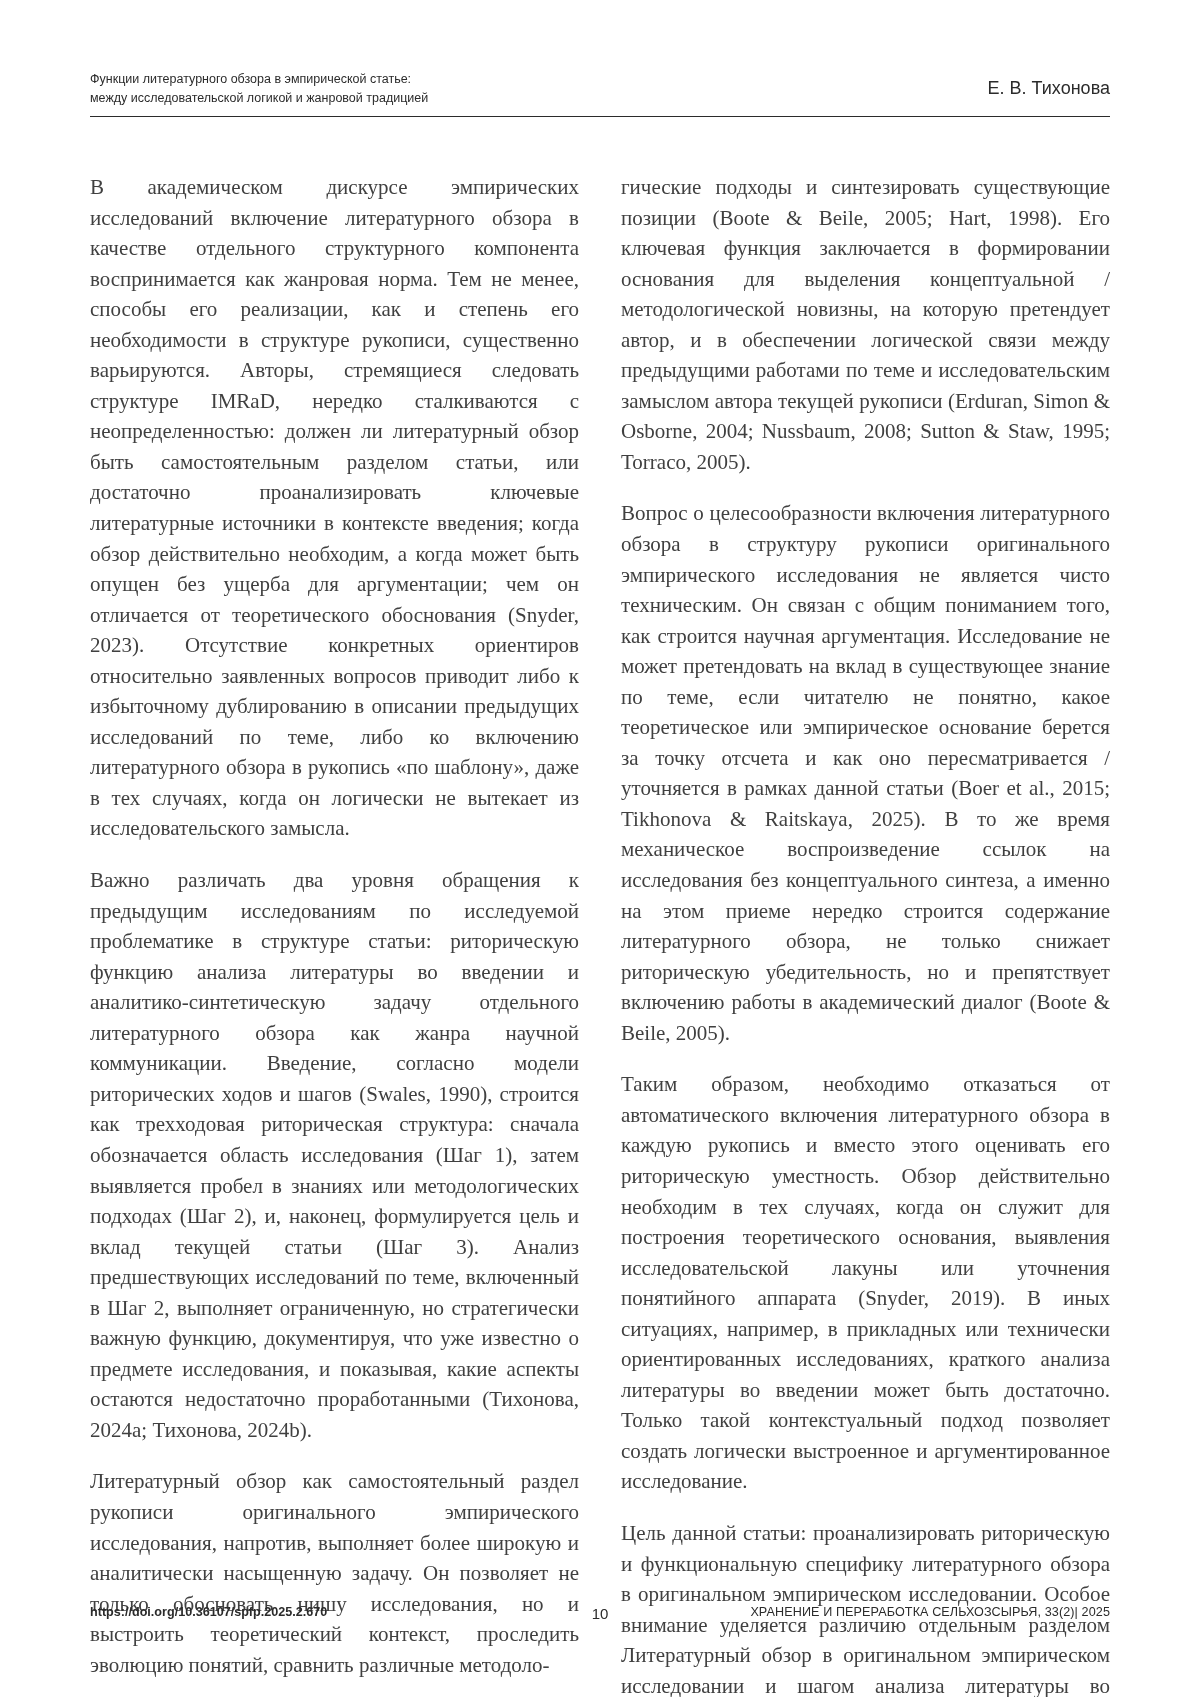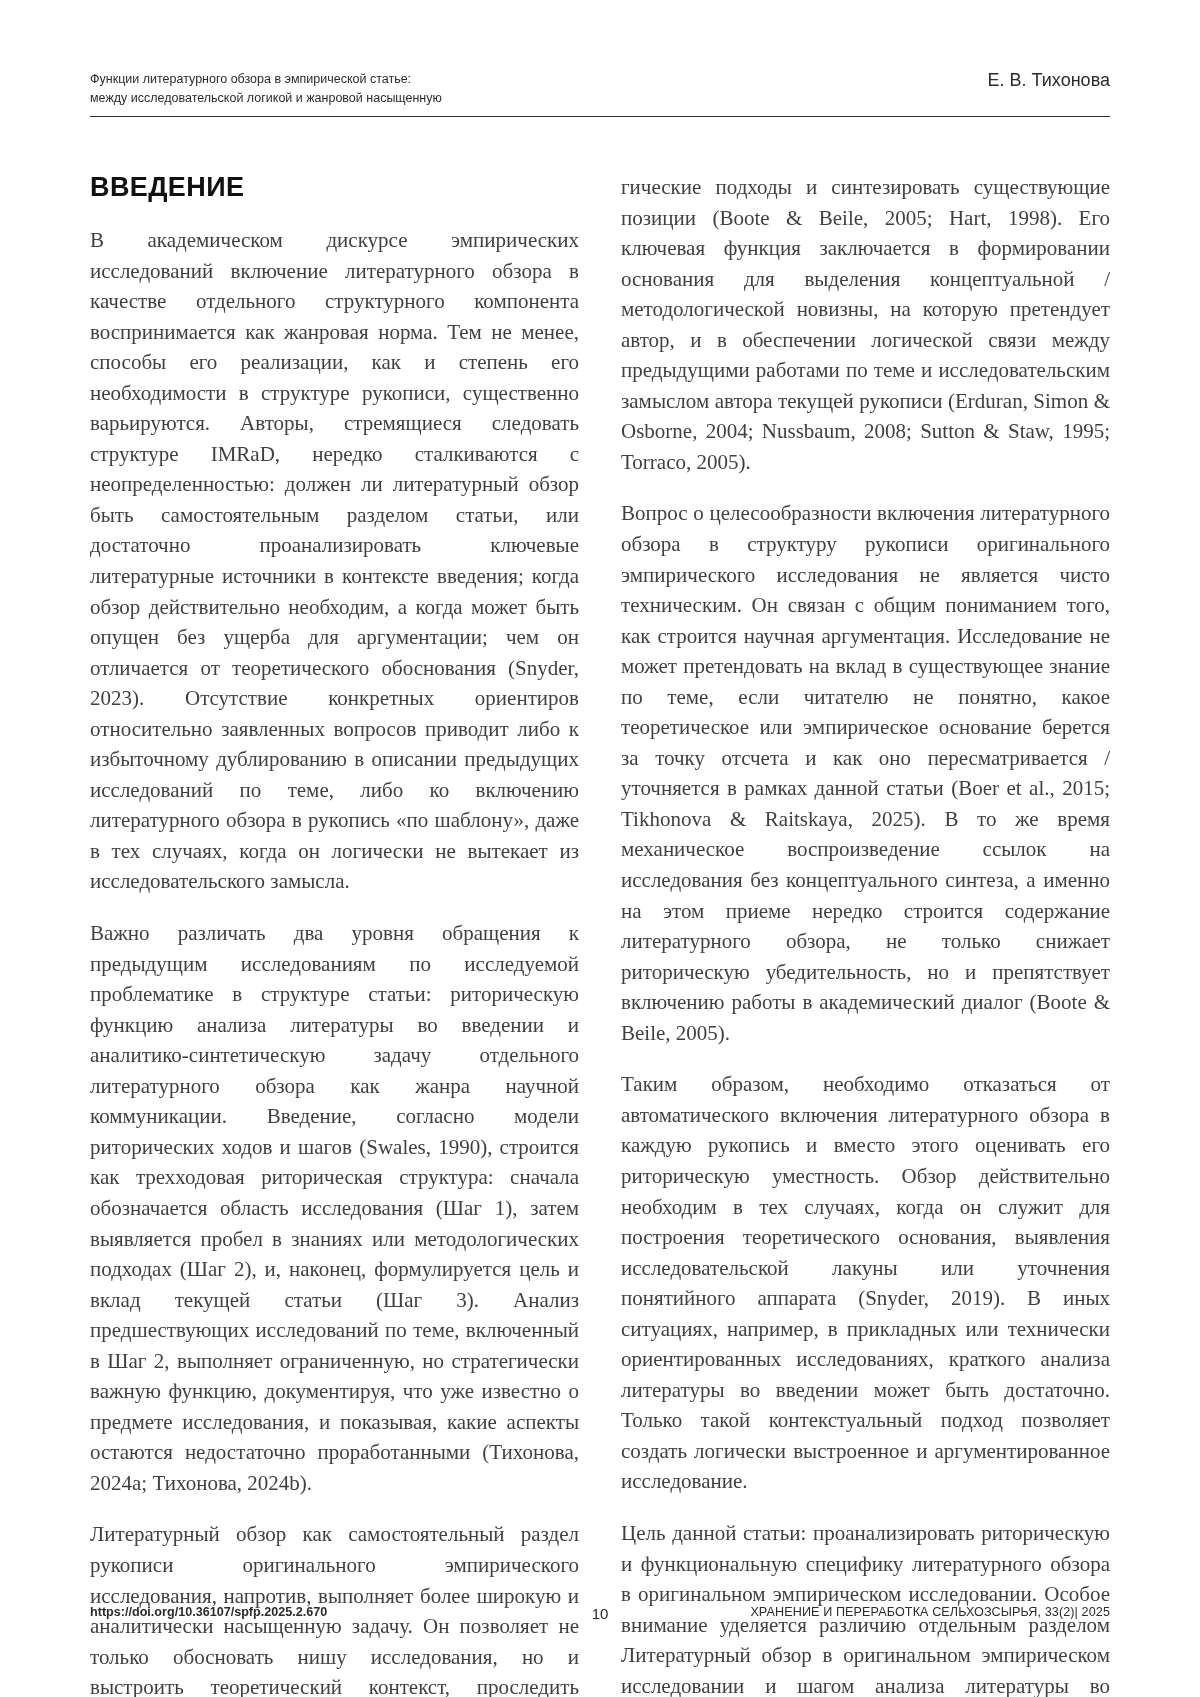"Функции литературного обзора в" .runhead { align-items: flex-start -> center }
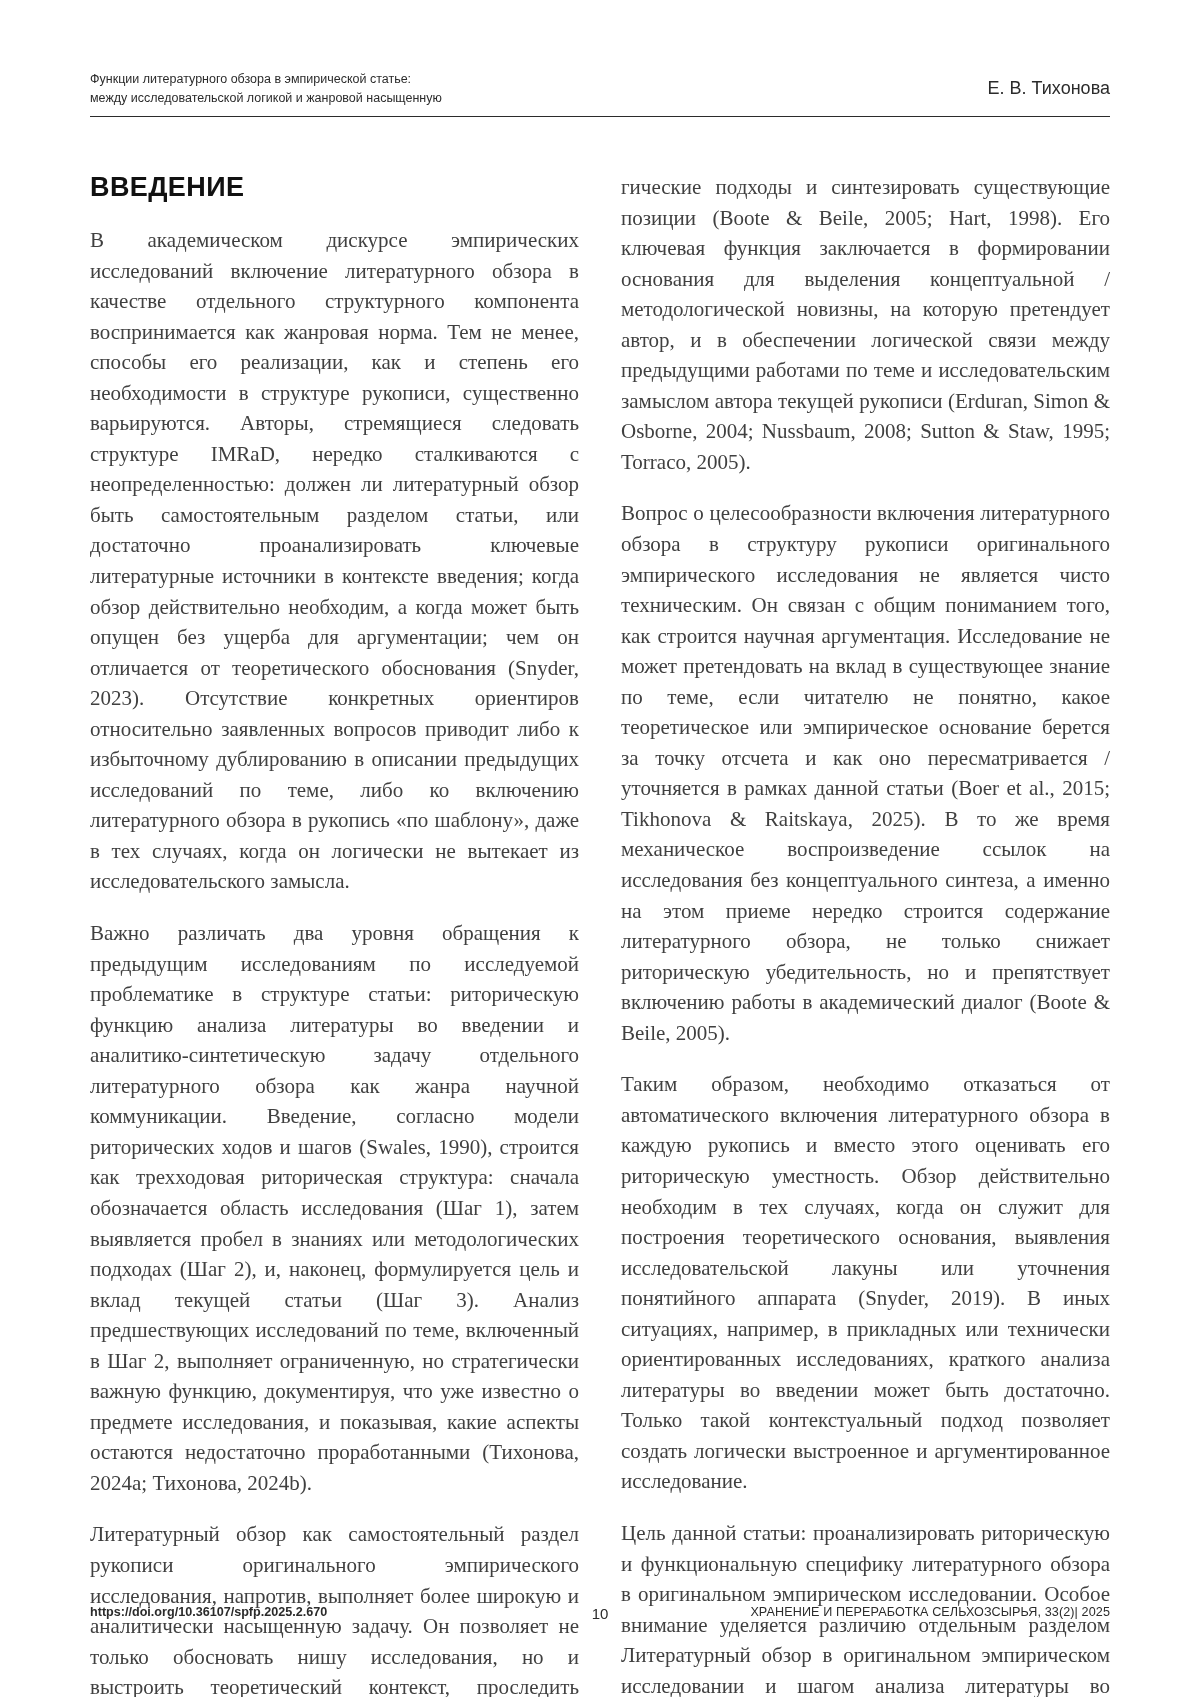"между исследовательской логикой и" div { text: насыщенную -> традицией }
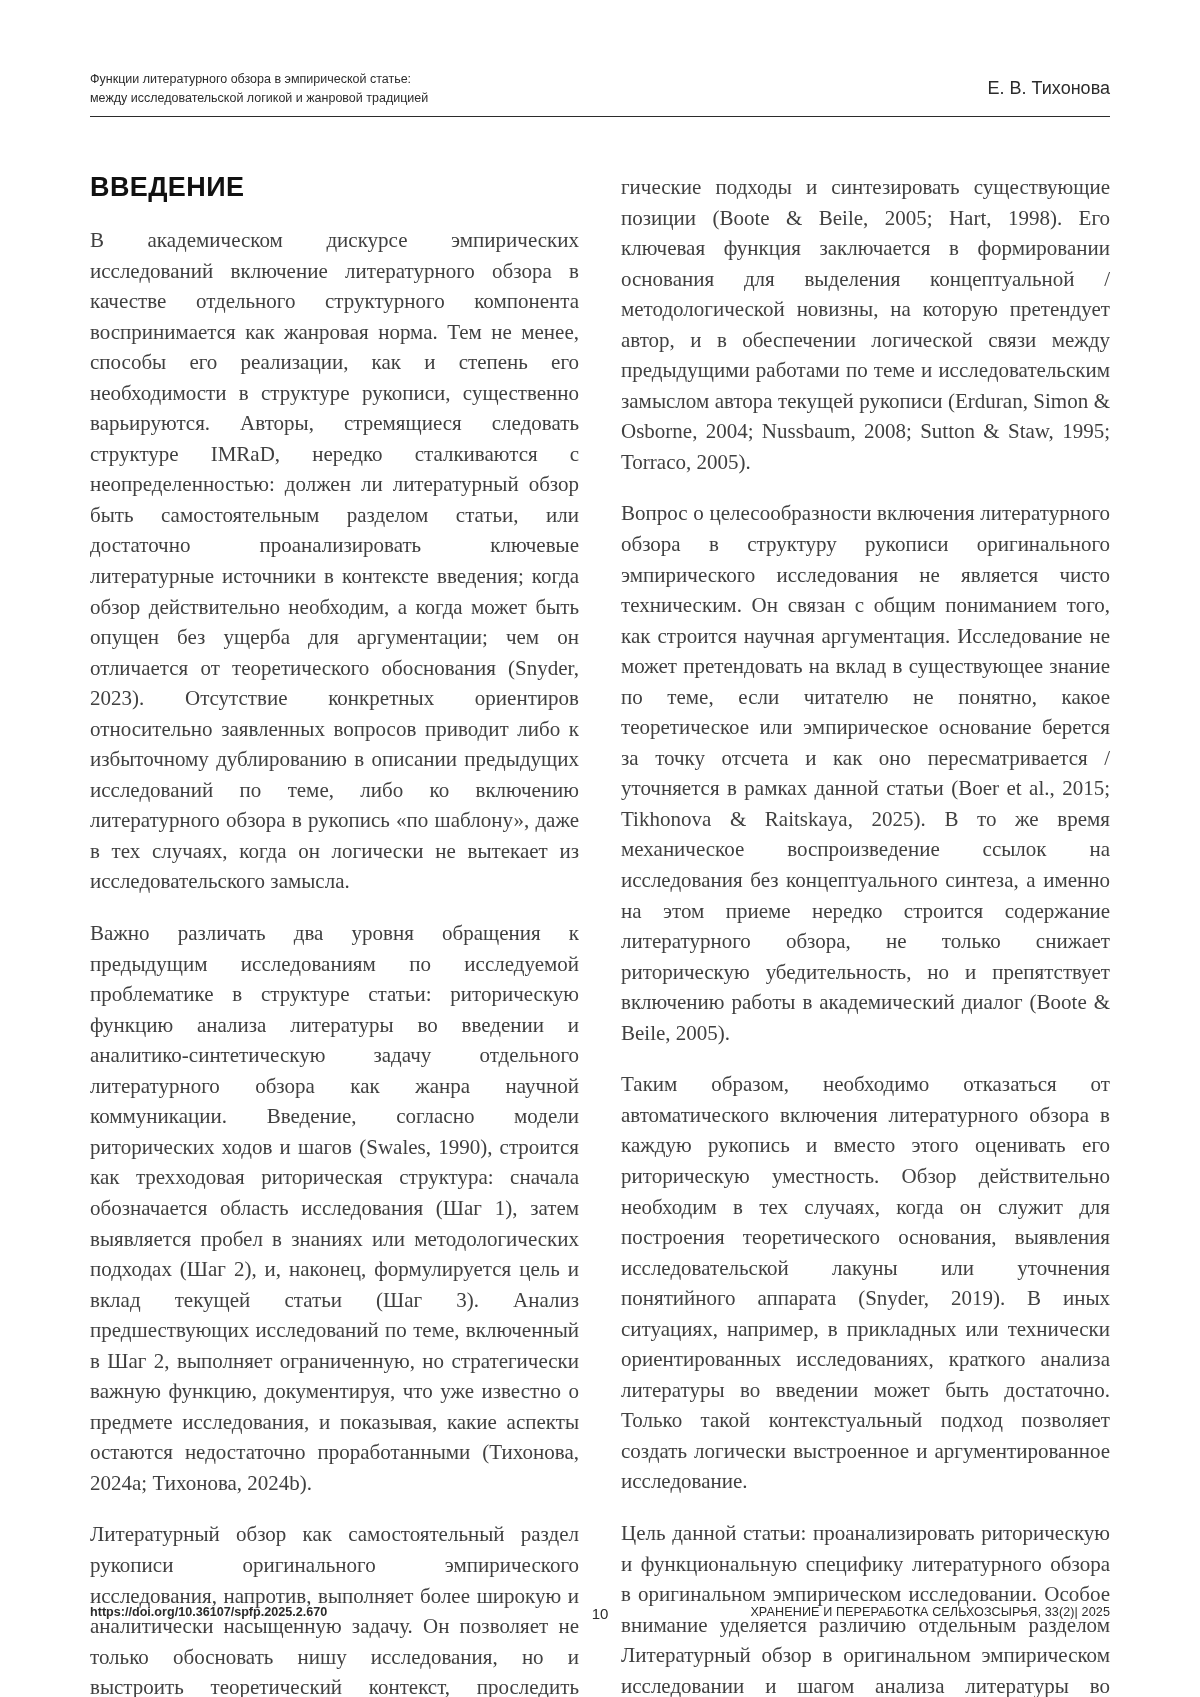"ВВЕДЕНИЕ" h1.section-title { html: <h1>ВВЕДЕНИЕ</h1> -> none }
